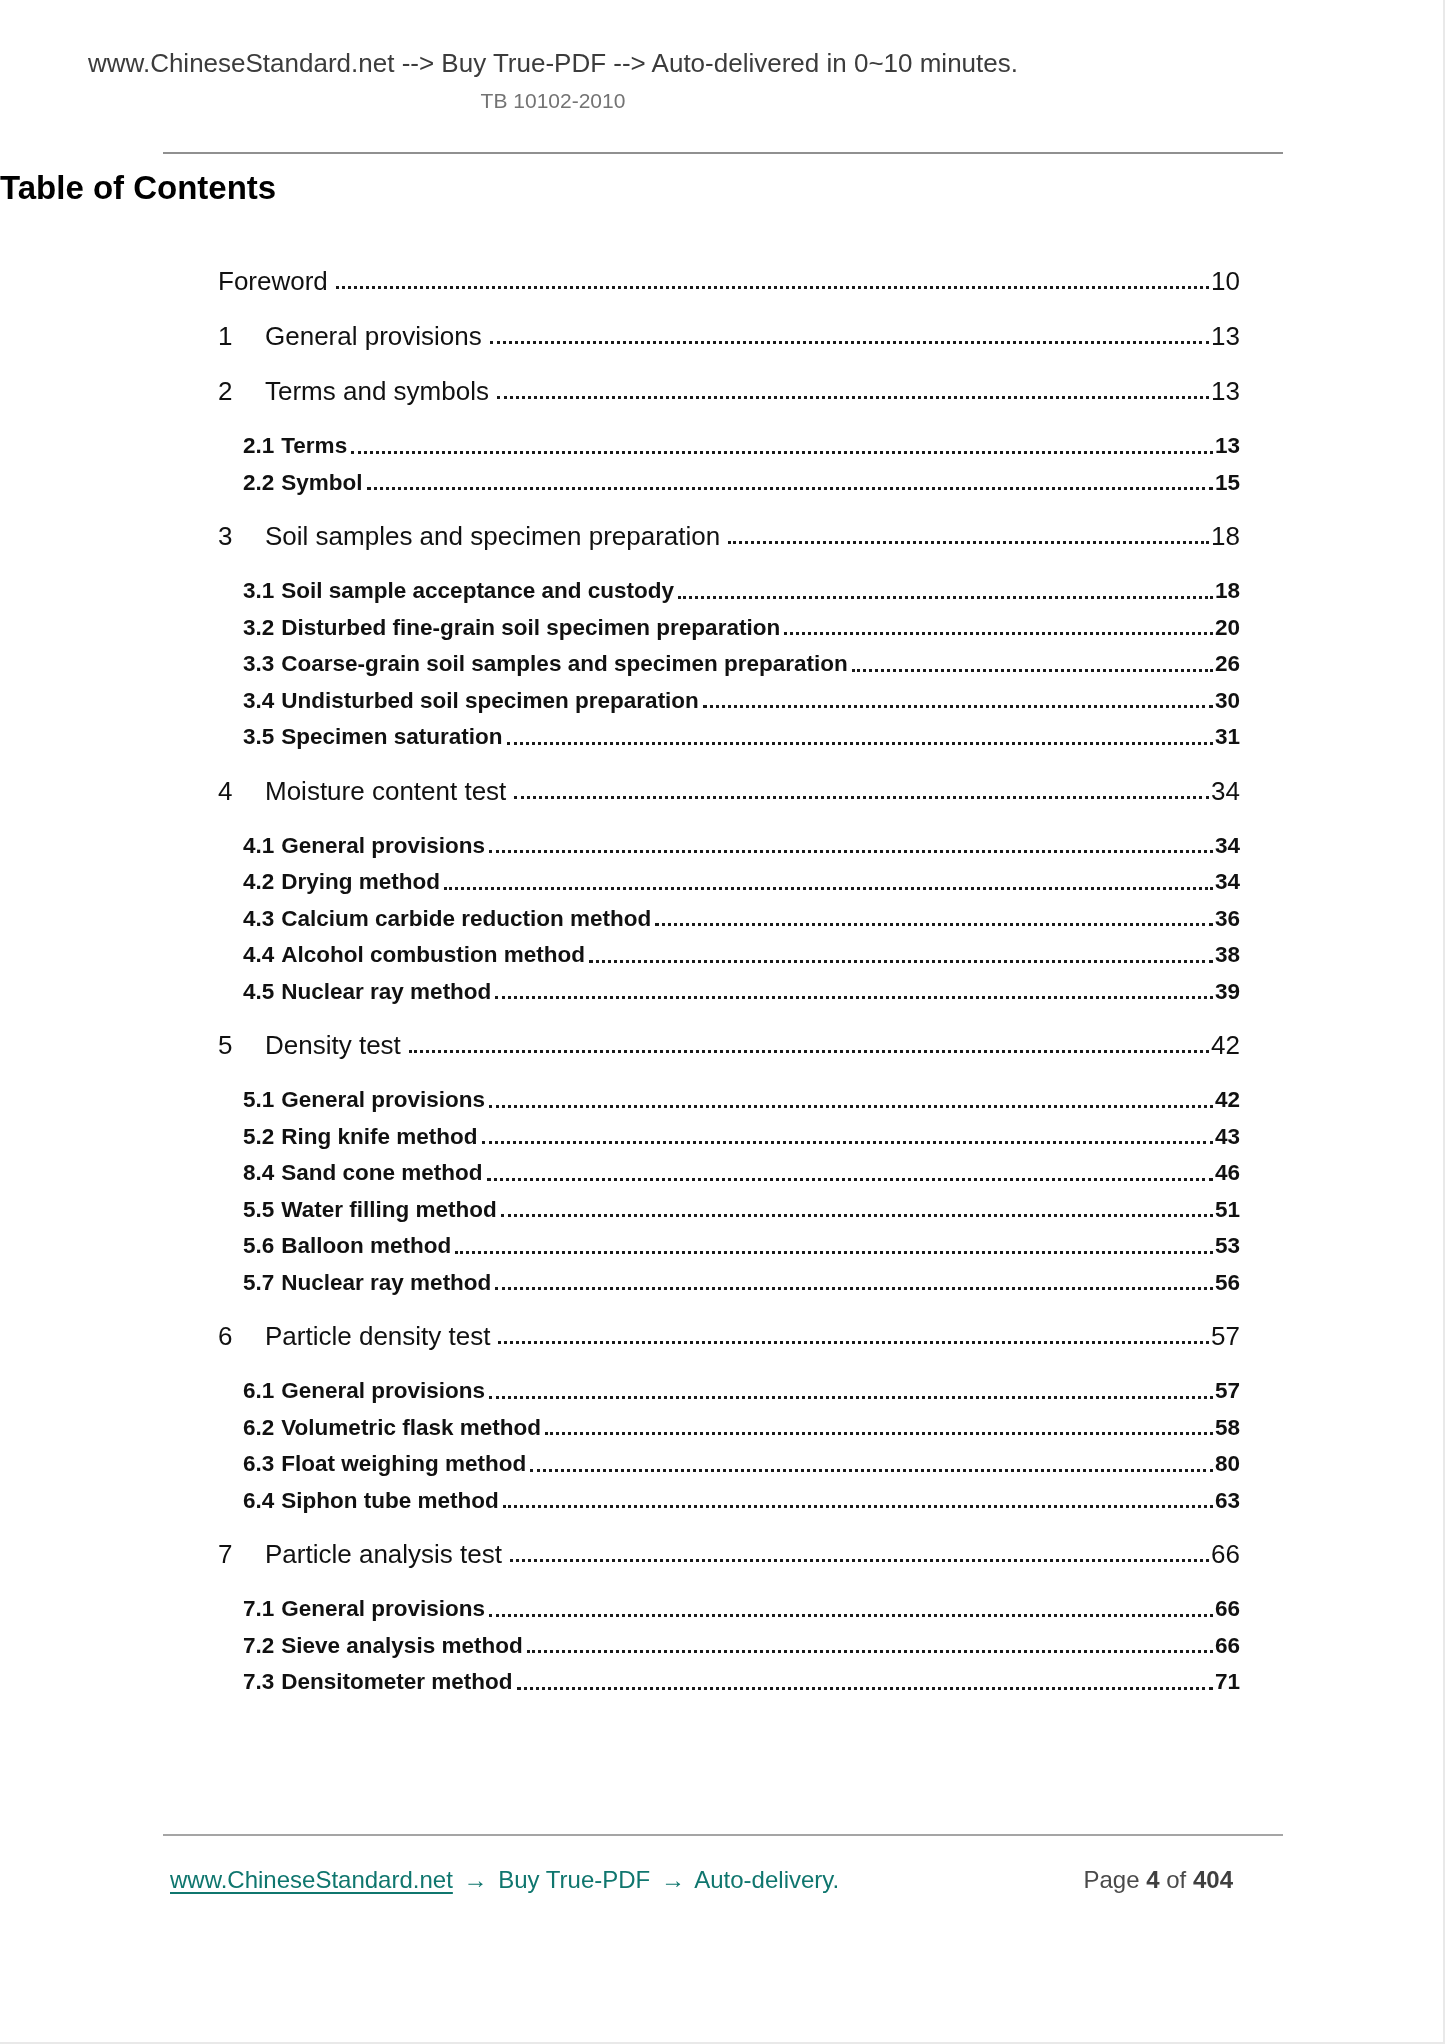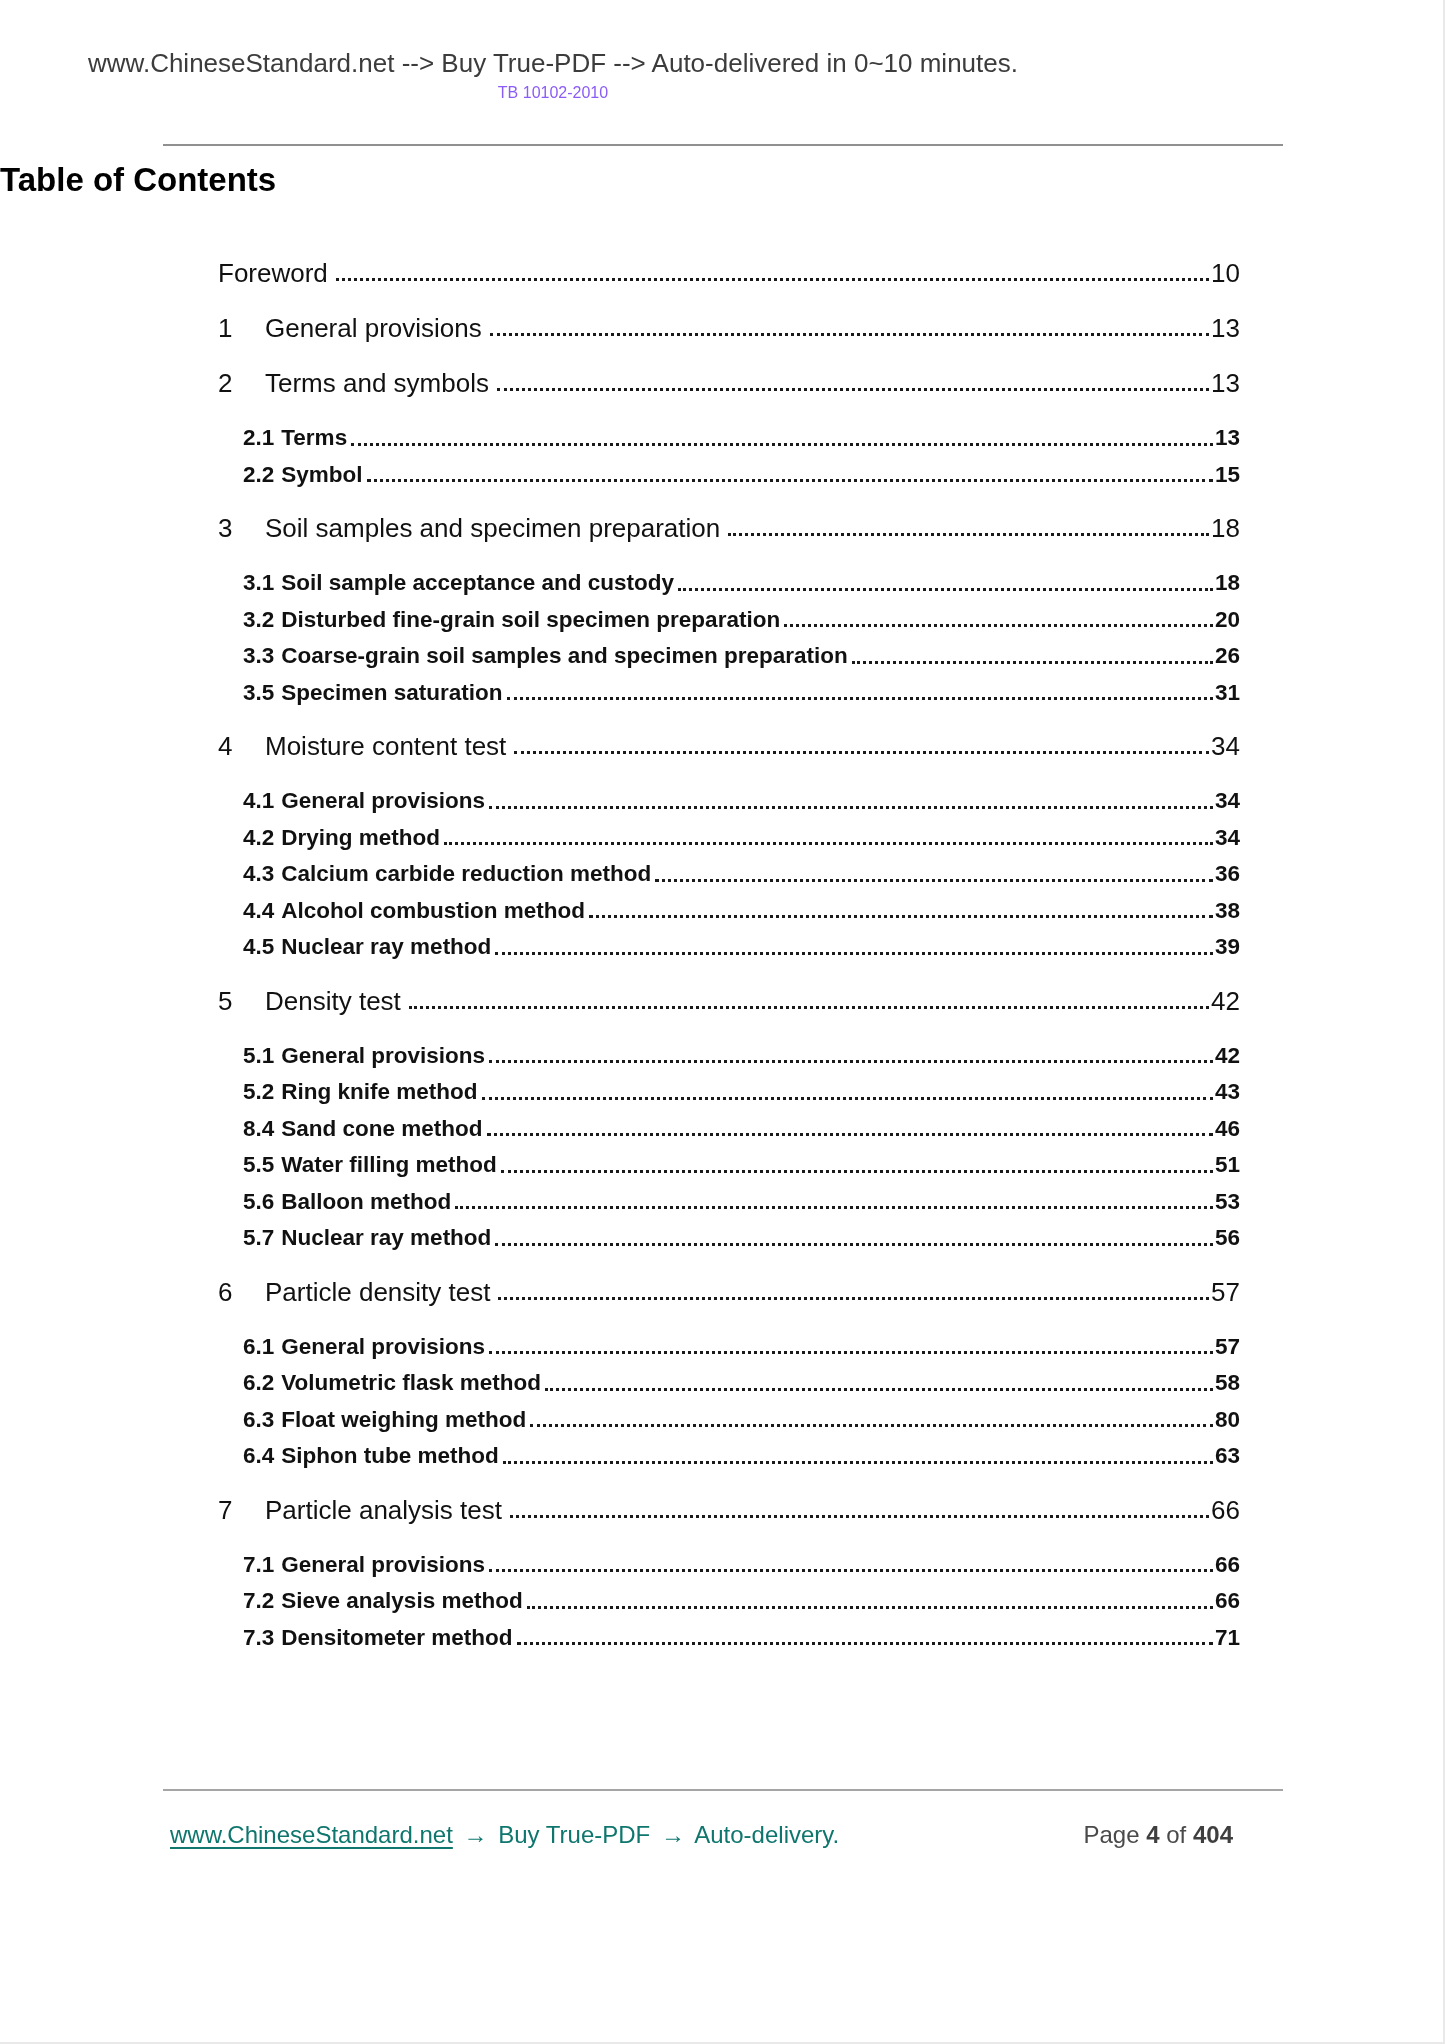"TB 10102-2010" .docnum { color: #8b5cf6 -> #737373; font-size: 16px -> 21px; margin-top: none -> 8px }
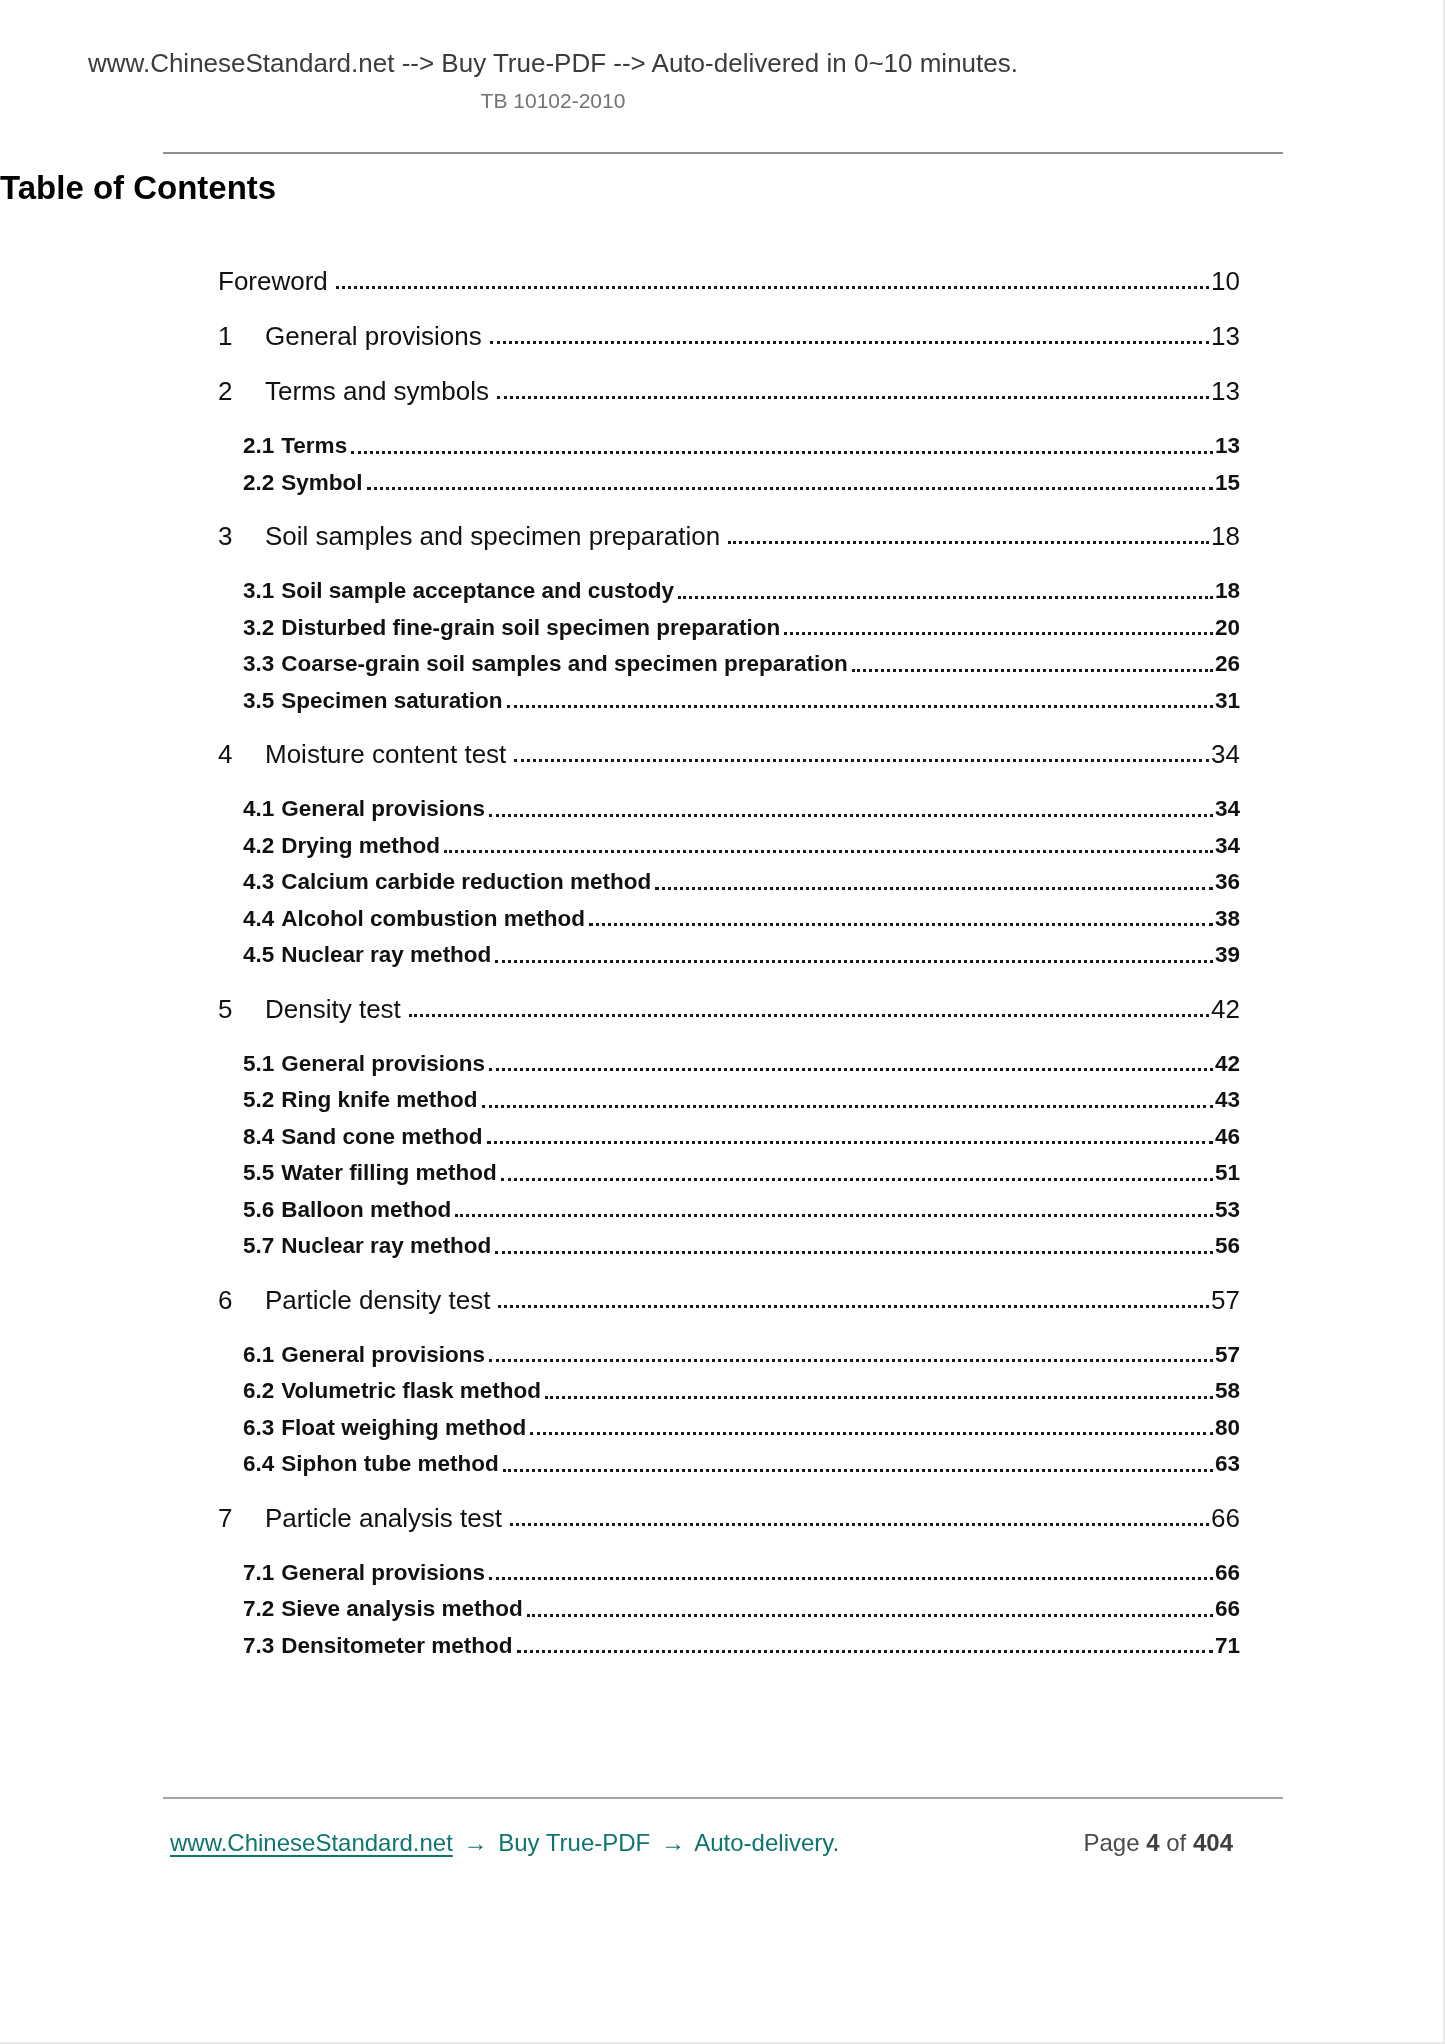"3.4" div.row { html: none -> <div> <span>3.4</span> <span>Undisturbed soil specimen preparation</span> <span></span> <span>30</span> </div> }
